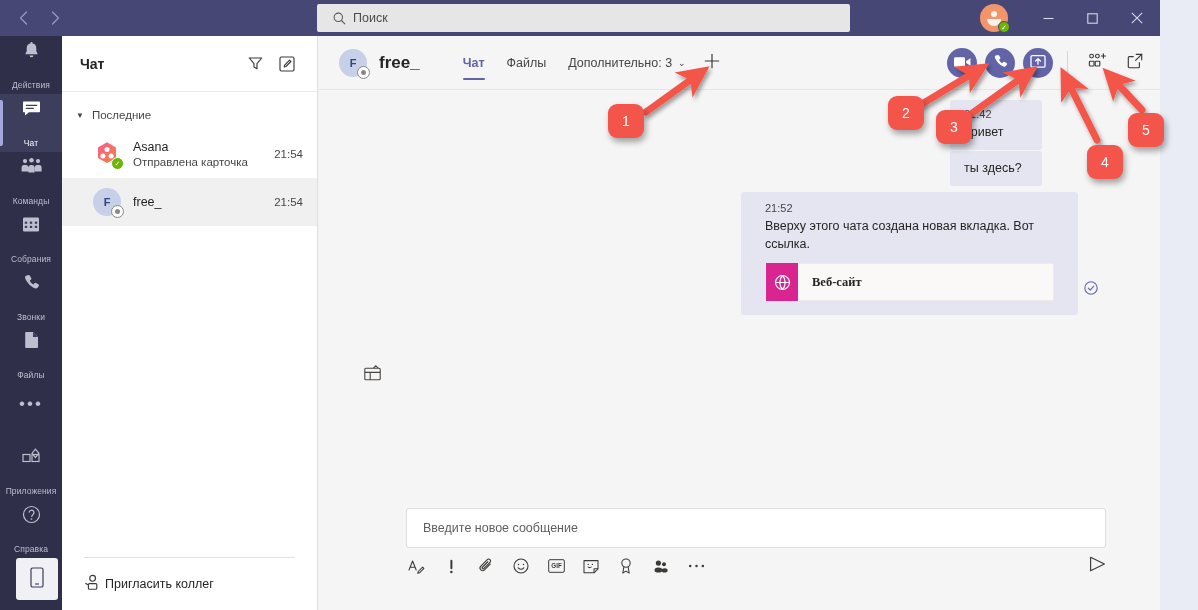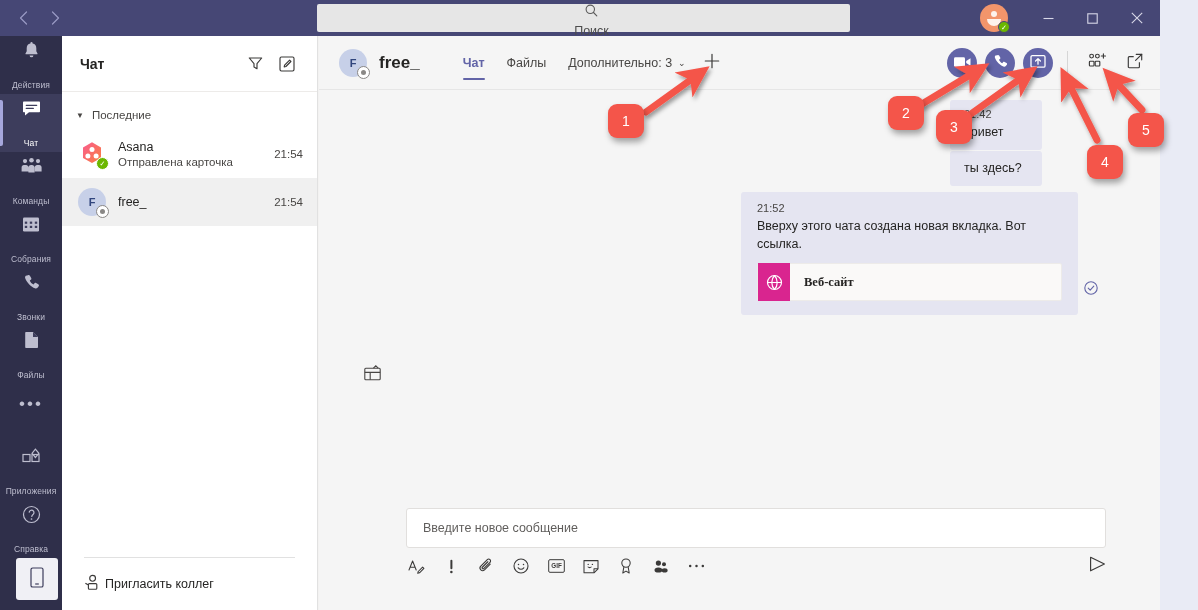"Поиск" .searchbox { flex-direction: column -> none }
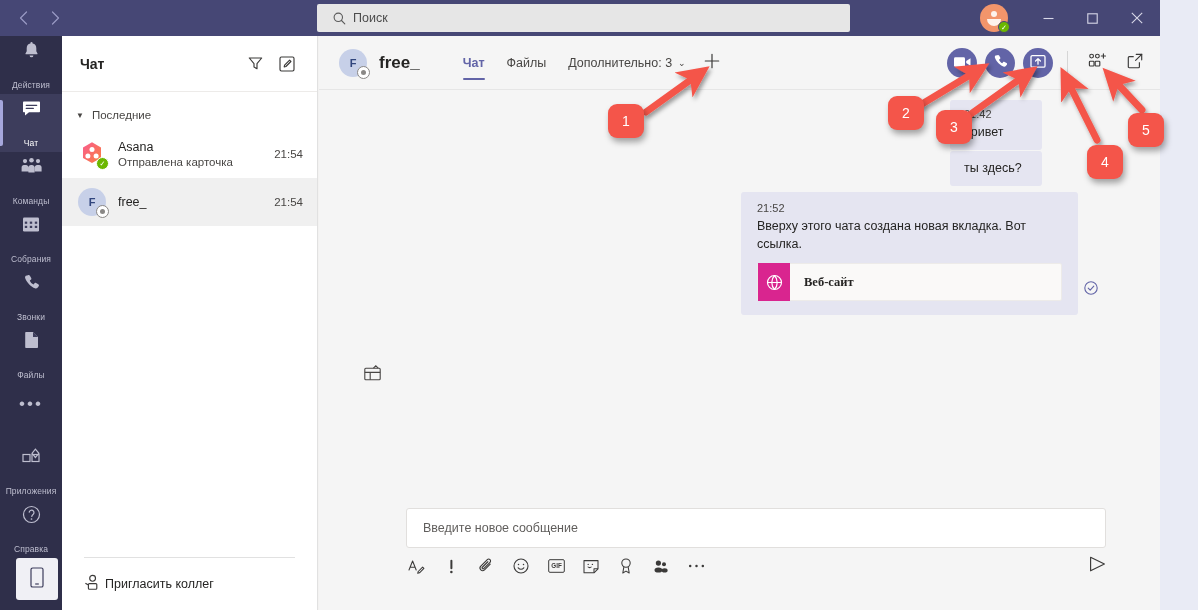"Asana" .row { padding-left: 16px -> 31px }
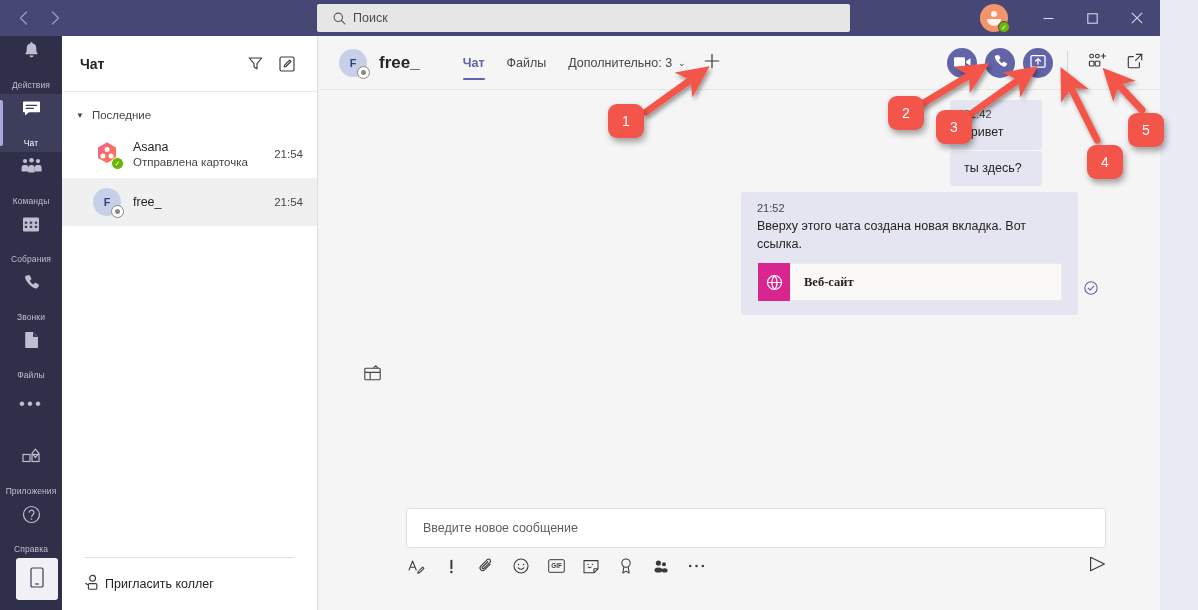"21:52" .b3 { padding: 10px 16px 14px -> 10px 24px 14px }
